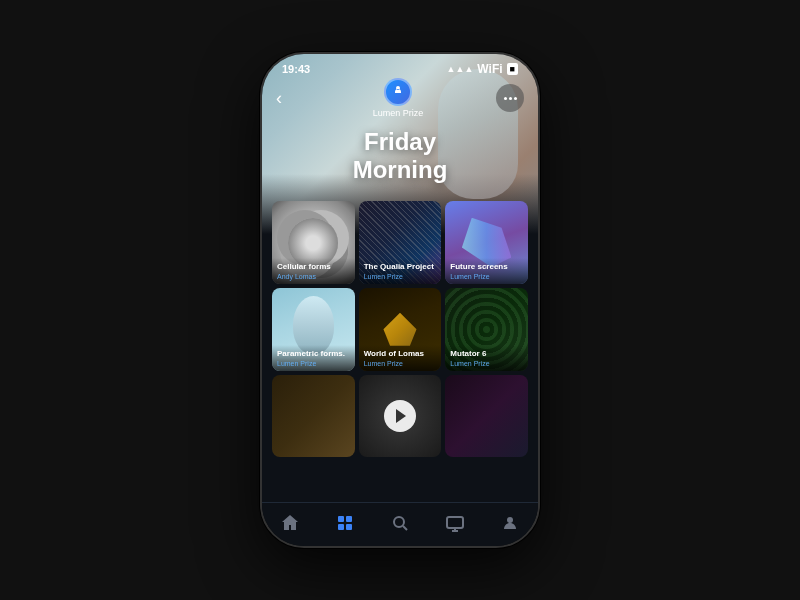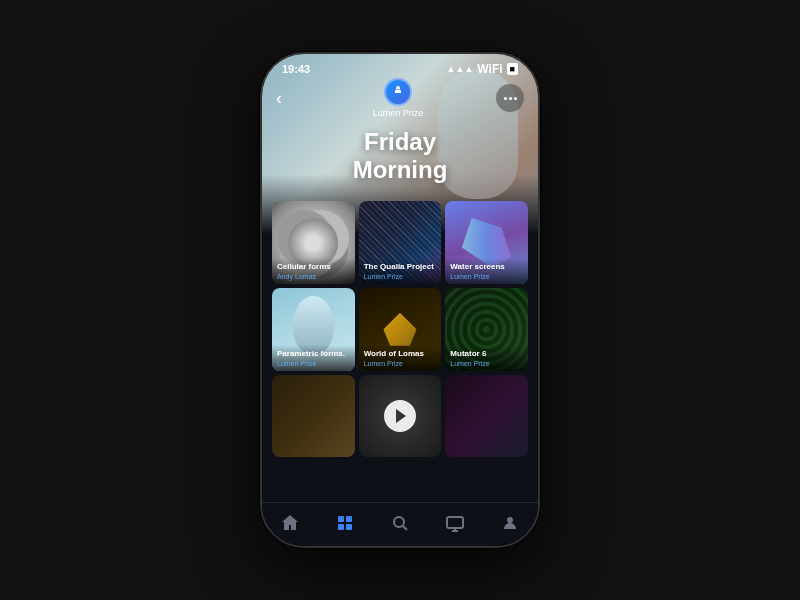"Water screens" div.item-title { text: Water -> Future }
